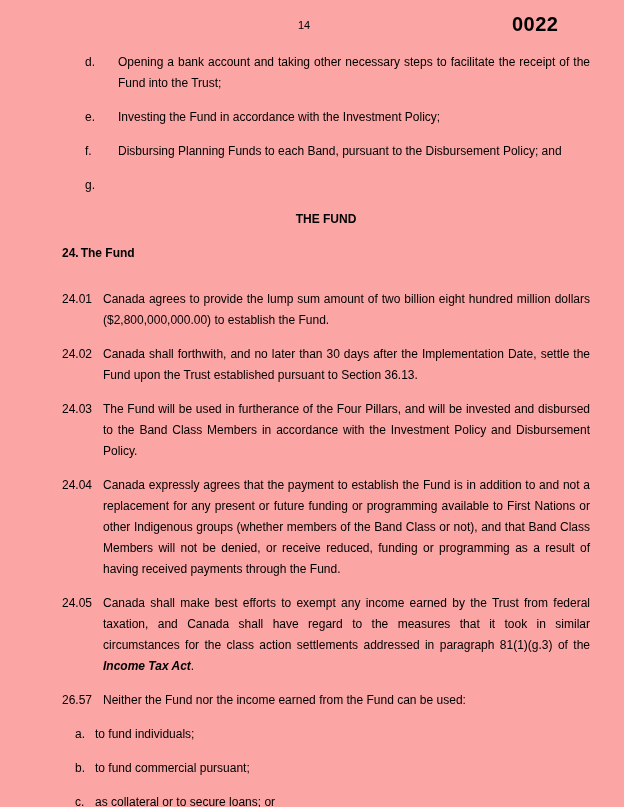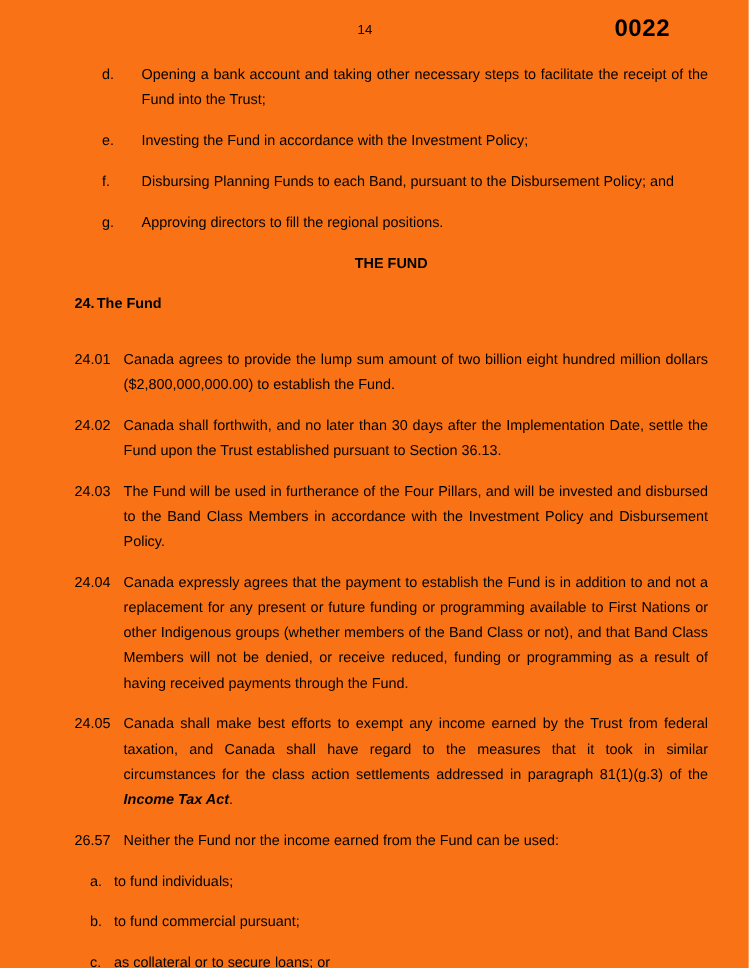"14" .page { background: #f97316 -> #fca5a5 }
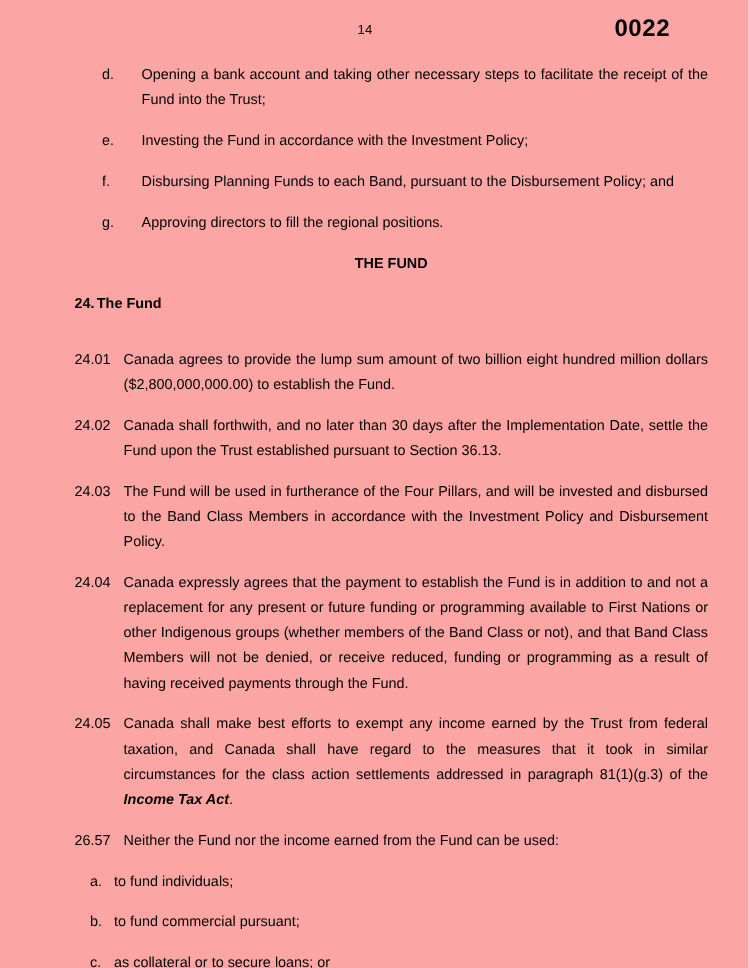"Approving directors to fill the" div.item-text { html: <div>Approving directors to fill the regional positions.</div> -> none }
